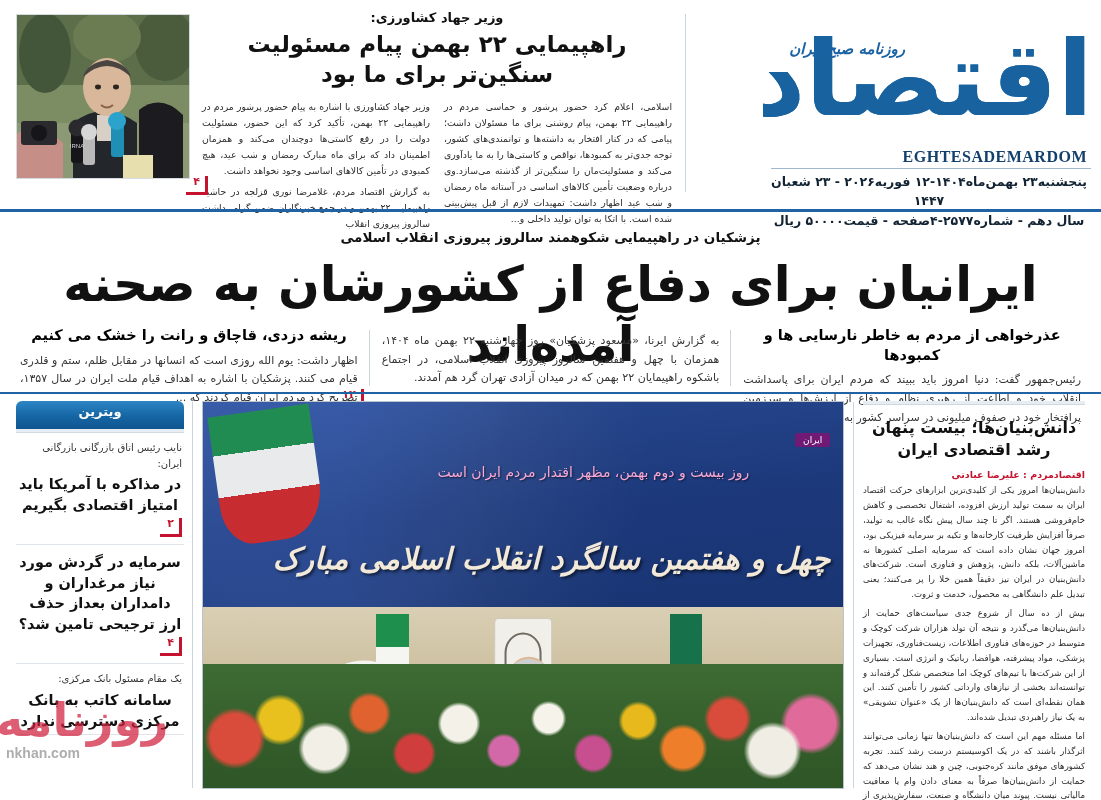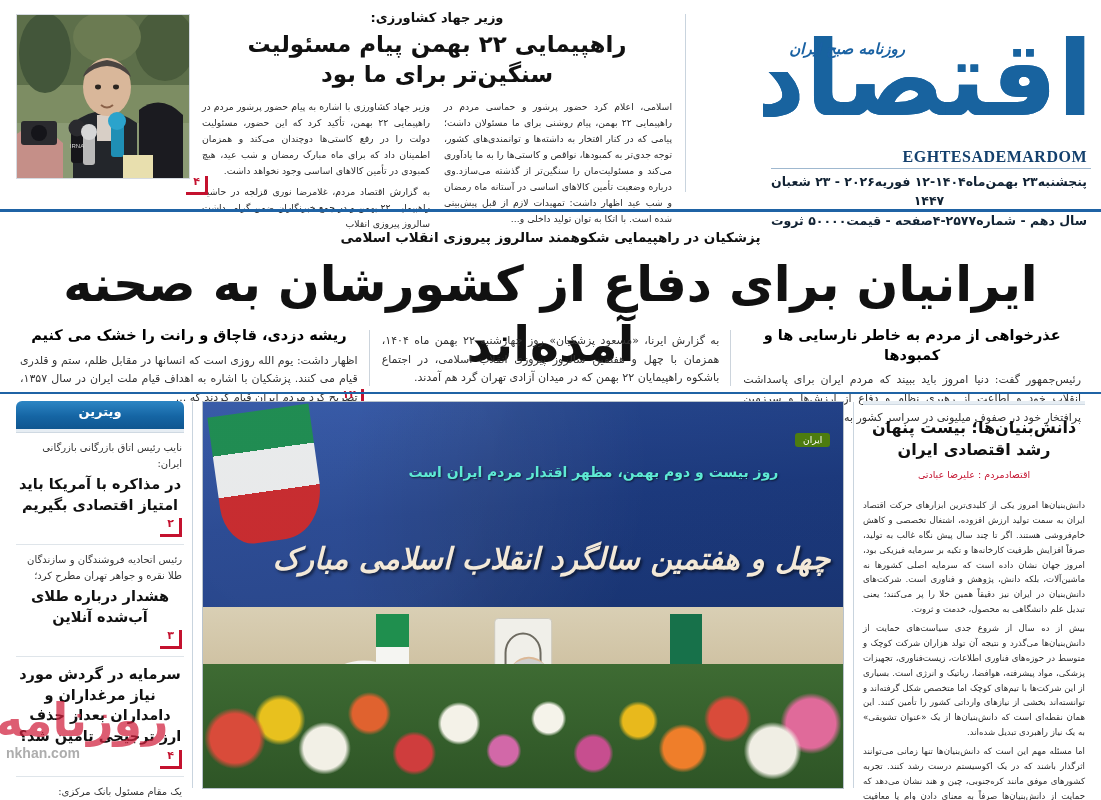"سال دهم - شماره۲۵۷۷-۴صفحه -" div { text: ثروت -> ریال }
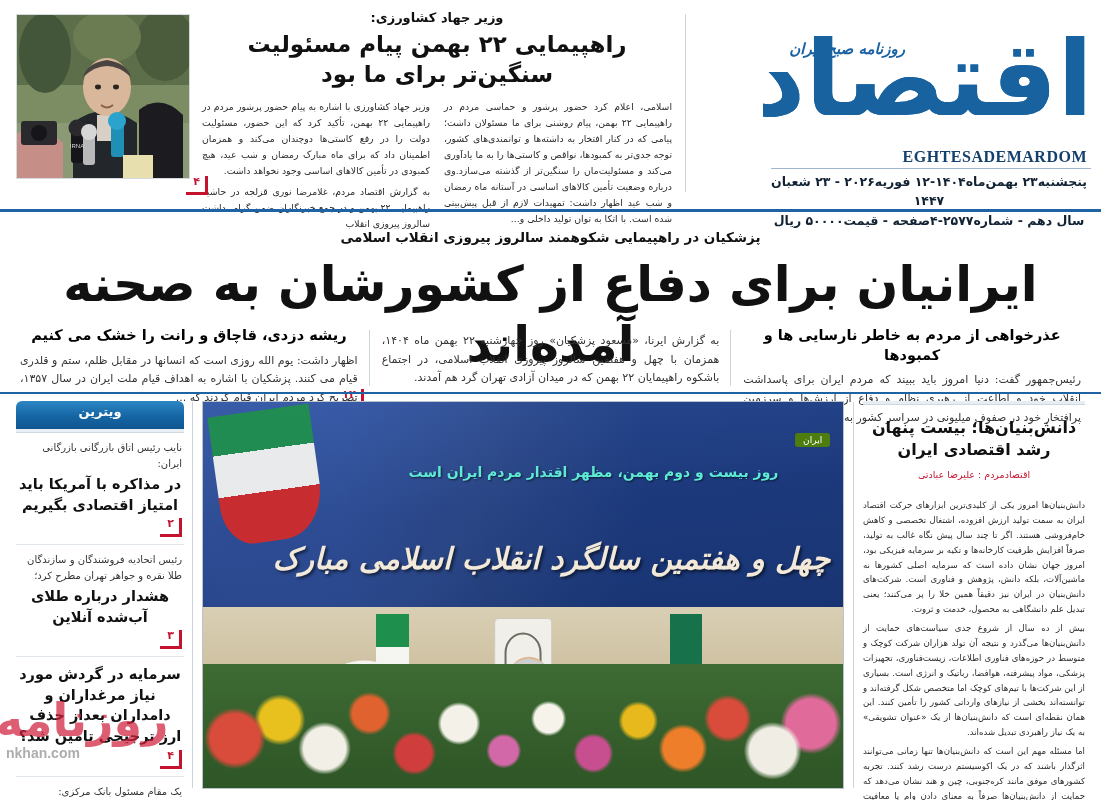"ایران" .ph-tag { background: #4d7c0f -> #701a75 }
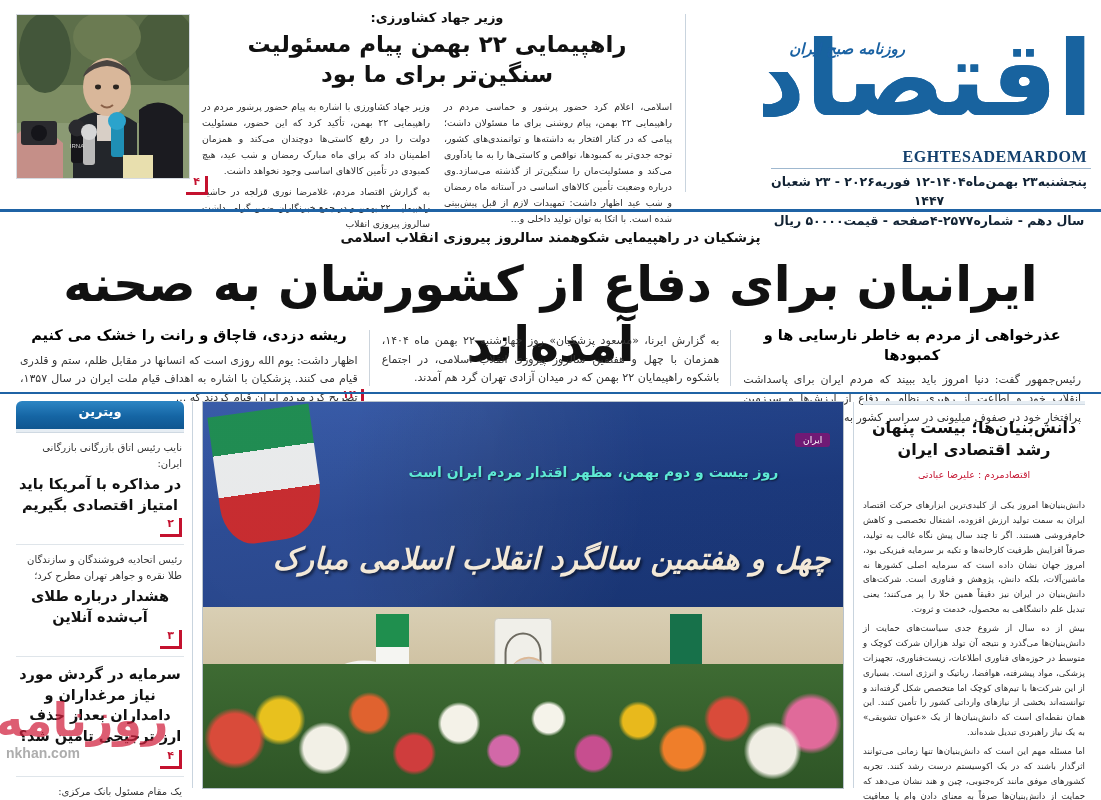"روز بیست و دوم بهمن،" .ph-line1 { color: #5eead4 -> #f9a8d4; font-weight: bold -> normal }
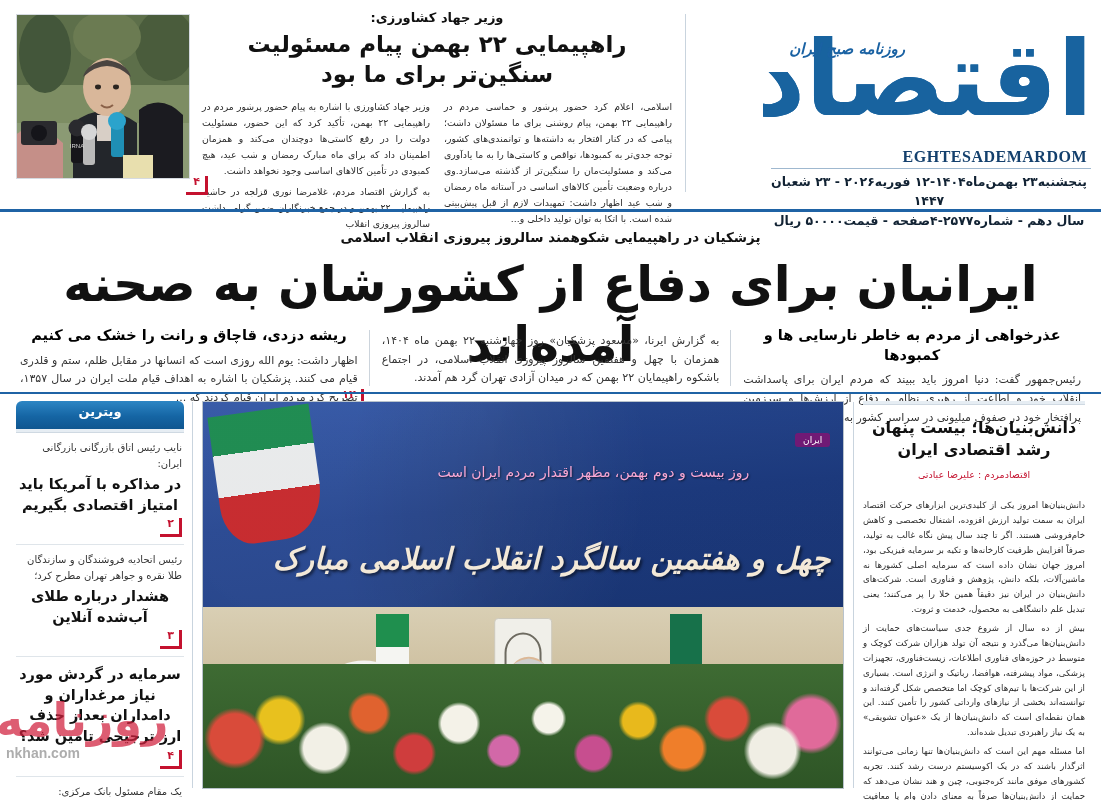"اقتصادمردم : علیرضا عبادتی" .note-by { font-weight: normal -> bold; margin-bottom: 18px -> 3px; text-align: center -> right }
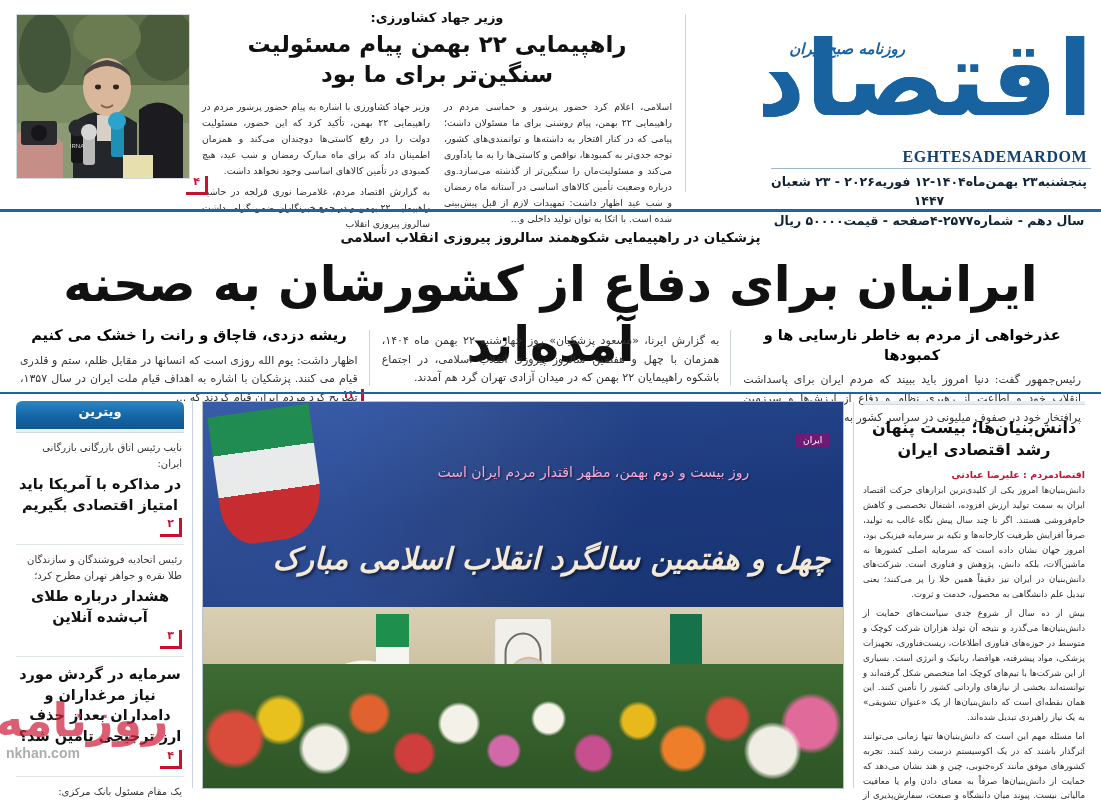"رئیس اتحادیه فروشندگان و سازندگان" div.vt-item { html: <div> <div>رئیس اتحادیه فروشندگان و سازندگان طلا نقره و جواهر تهران مطرح کرد؛</div> <div>هشدار درباره طلای آب‌شده آنلاین</div> <div> <span><span>۳</span></span> </div> </div> -> none }
